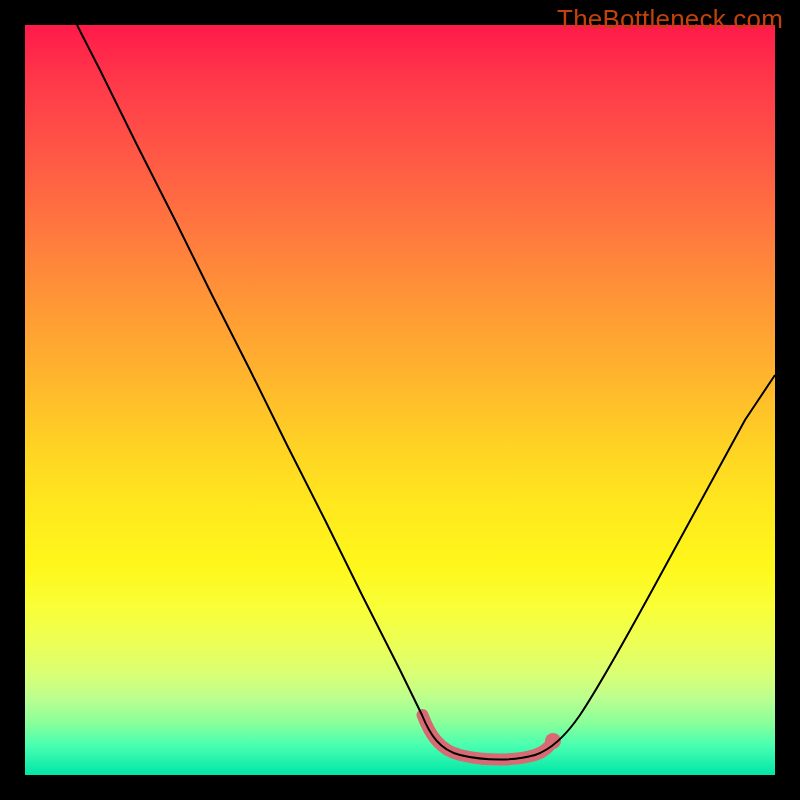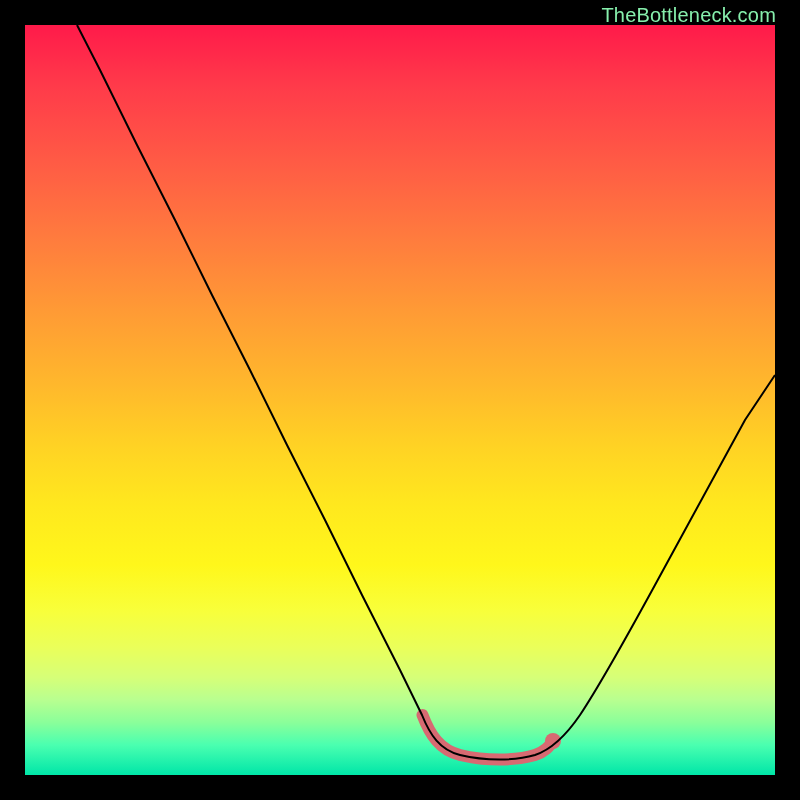"TheBottleneck.com" .watermark { color: #86efac -> #c2410c; font-size: 20px -> 26px; right: 24px -> 17px }
